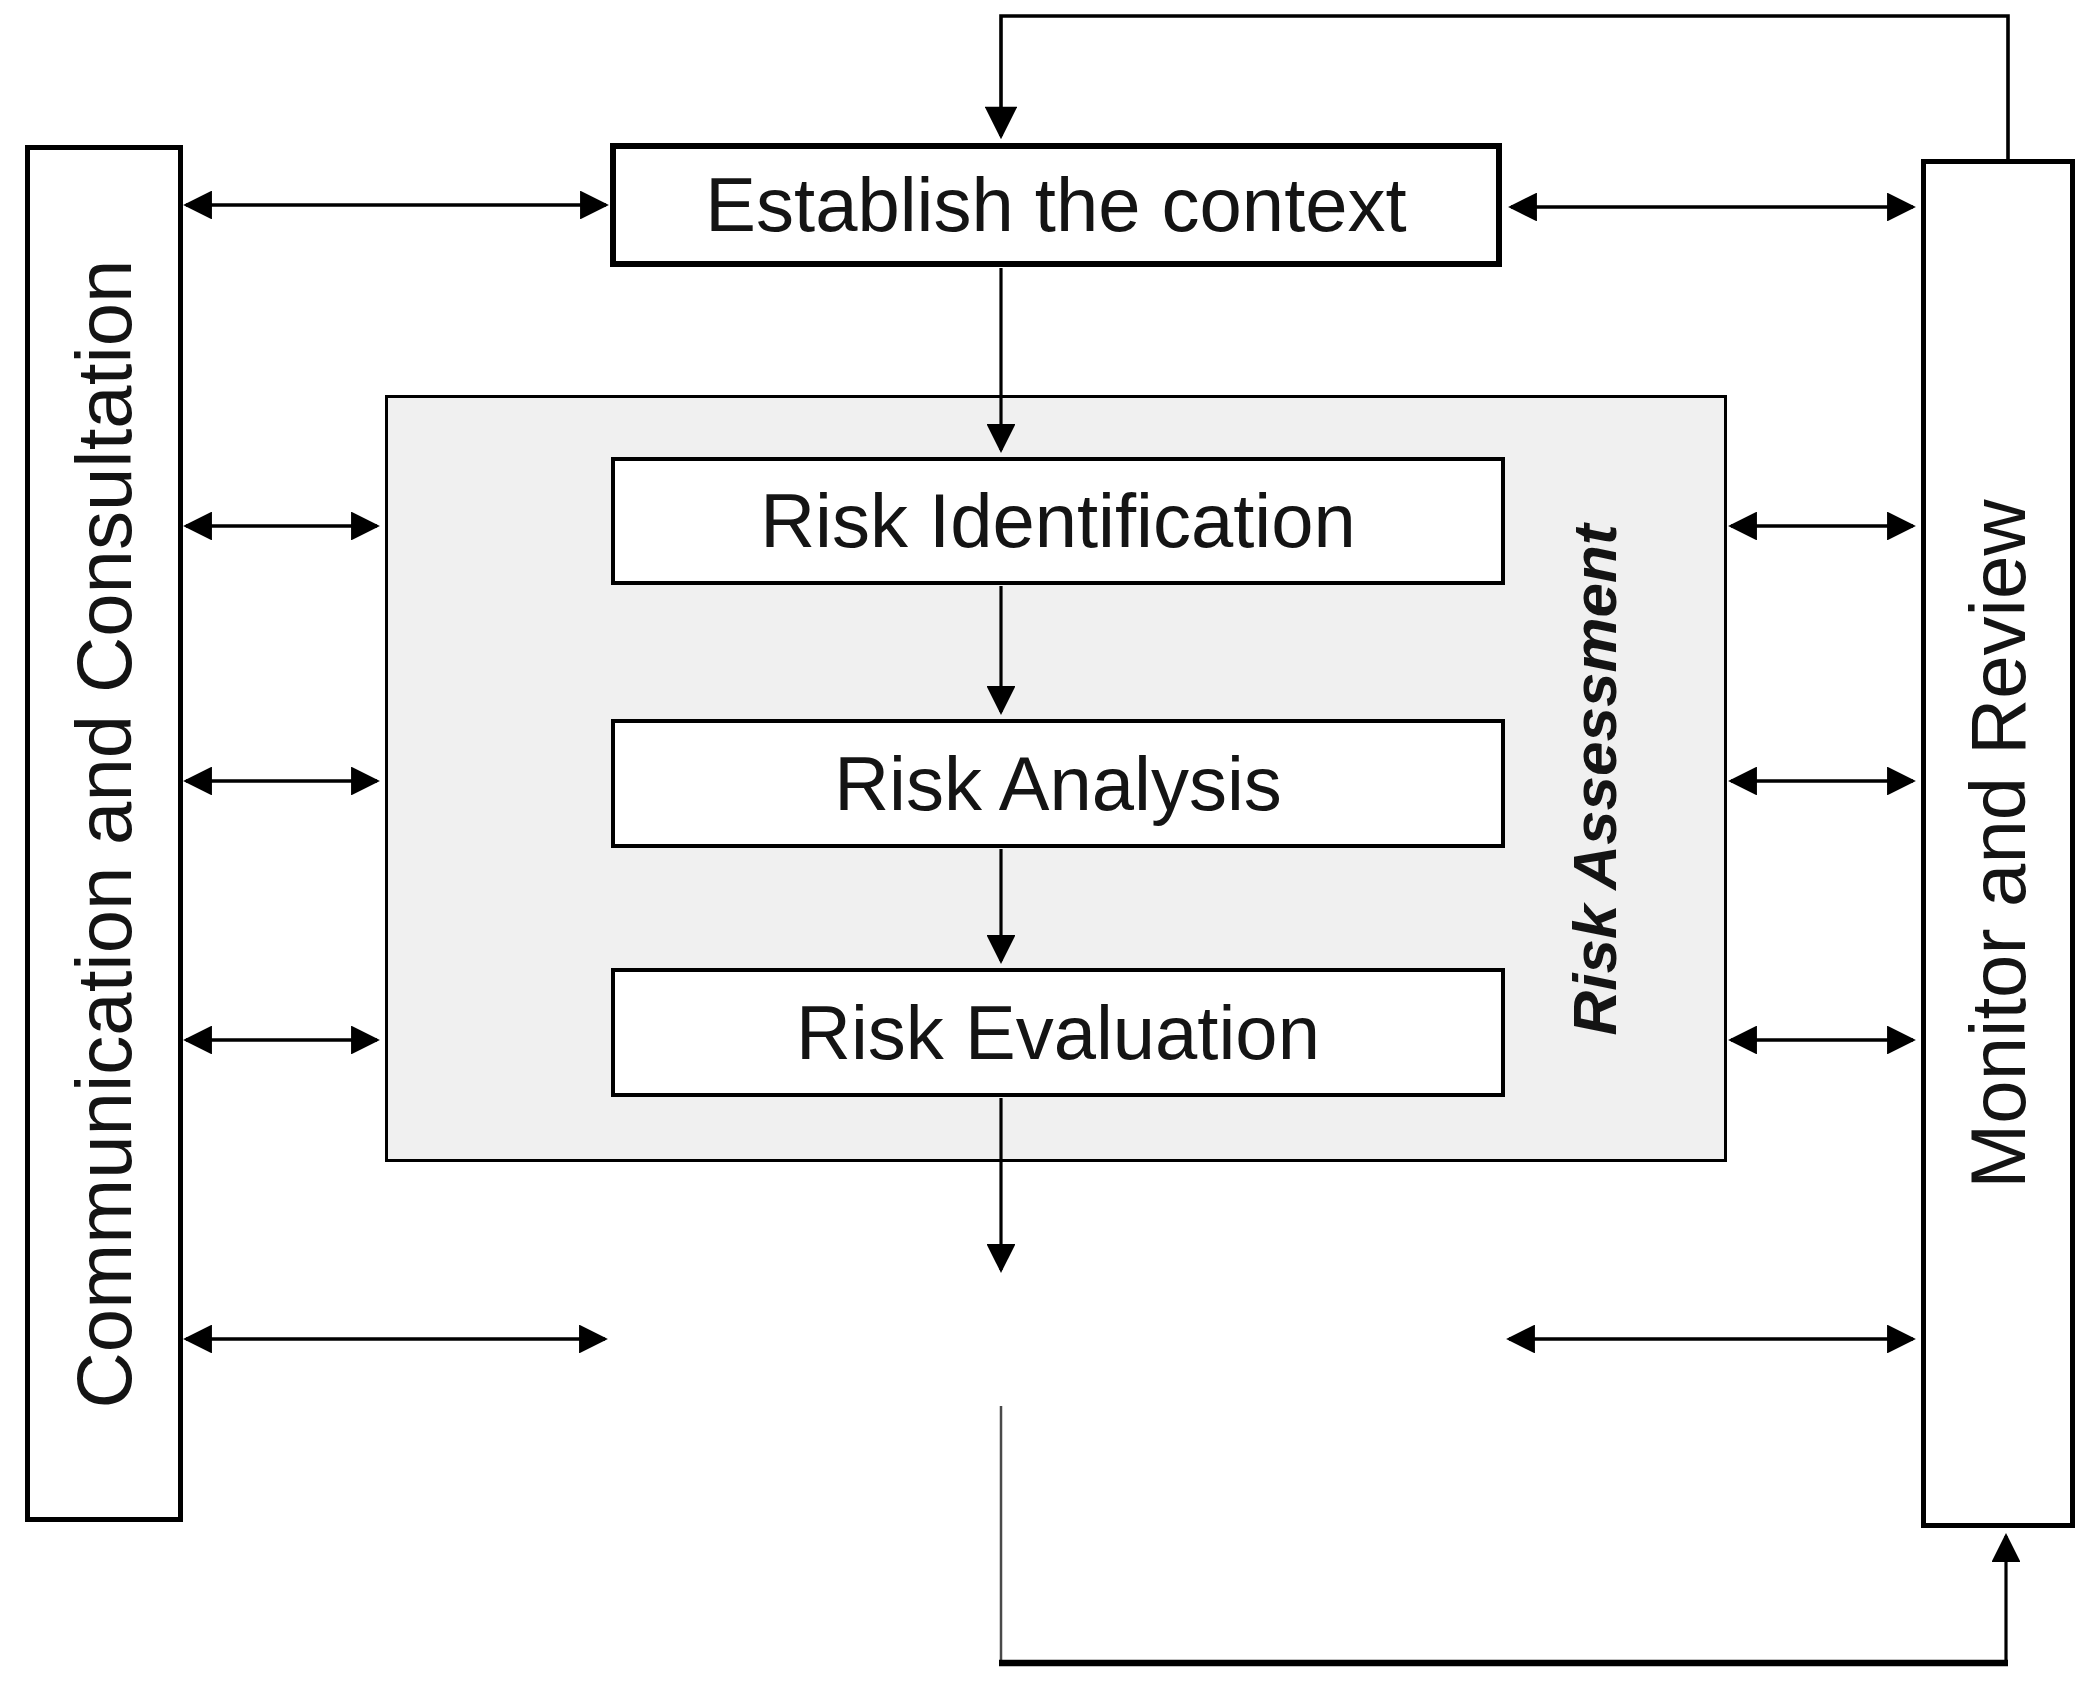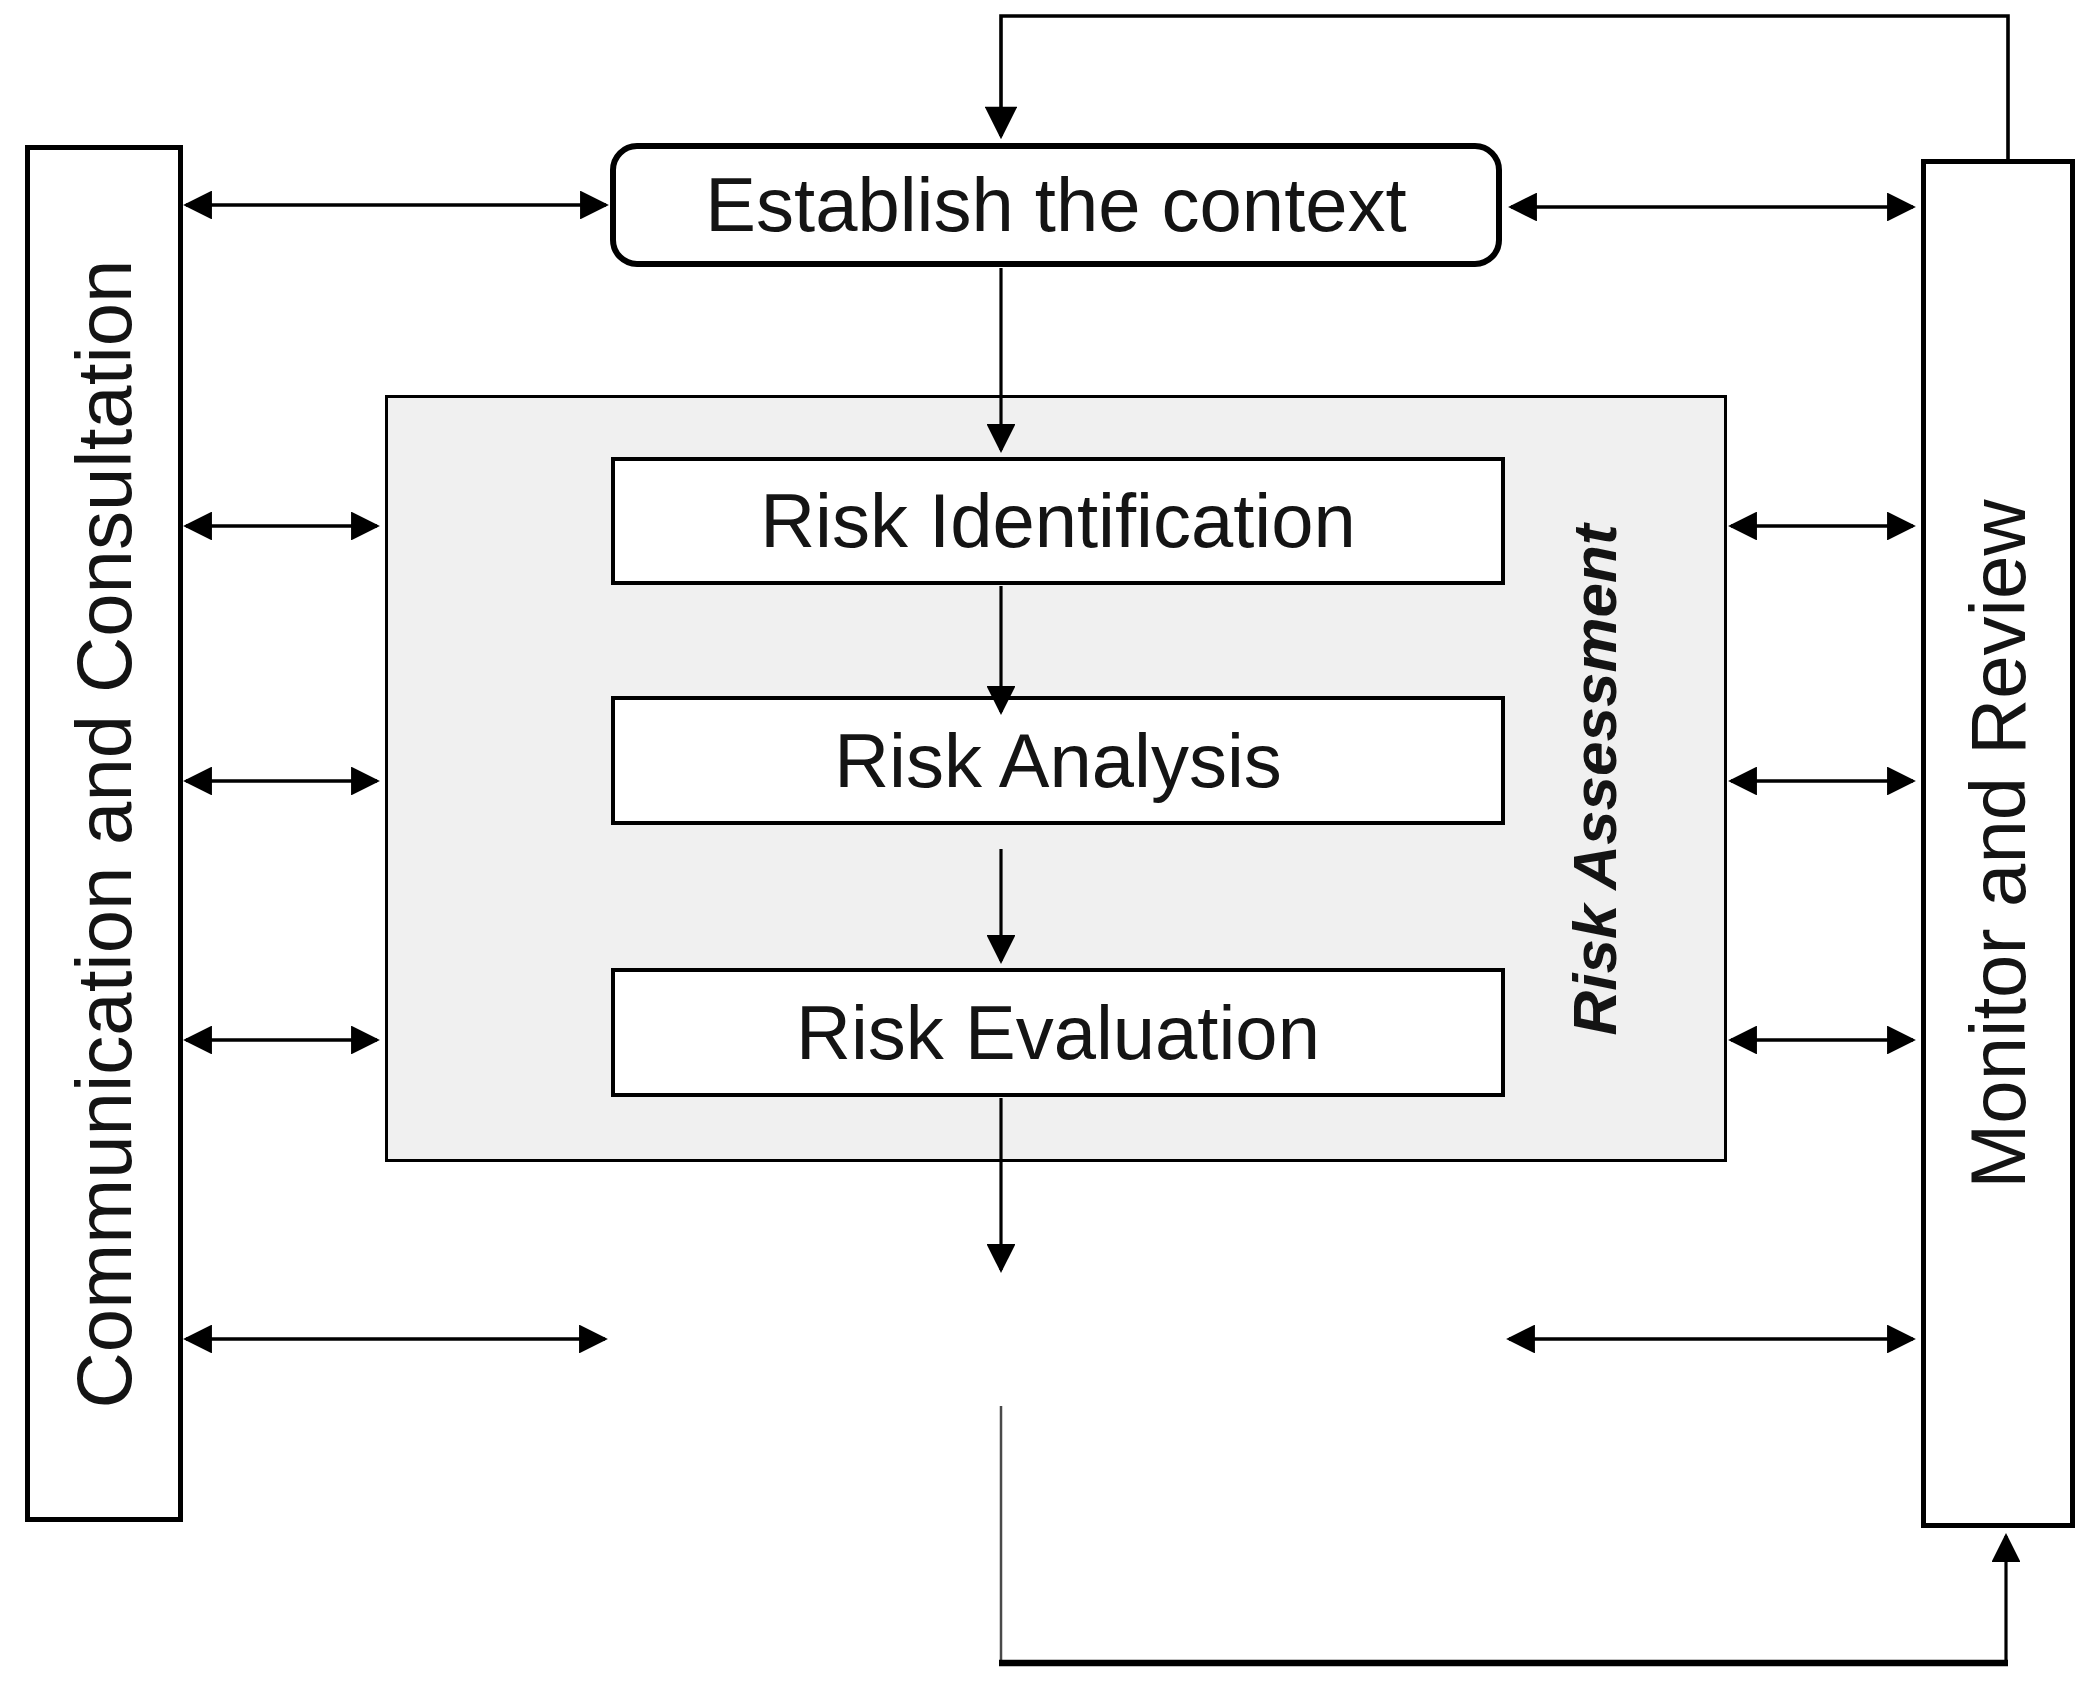"Establish the context" .establish { border-radius: 27px -> none }
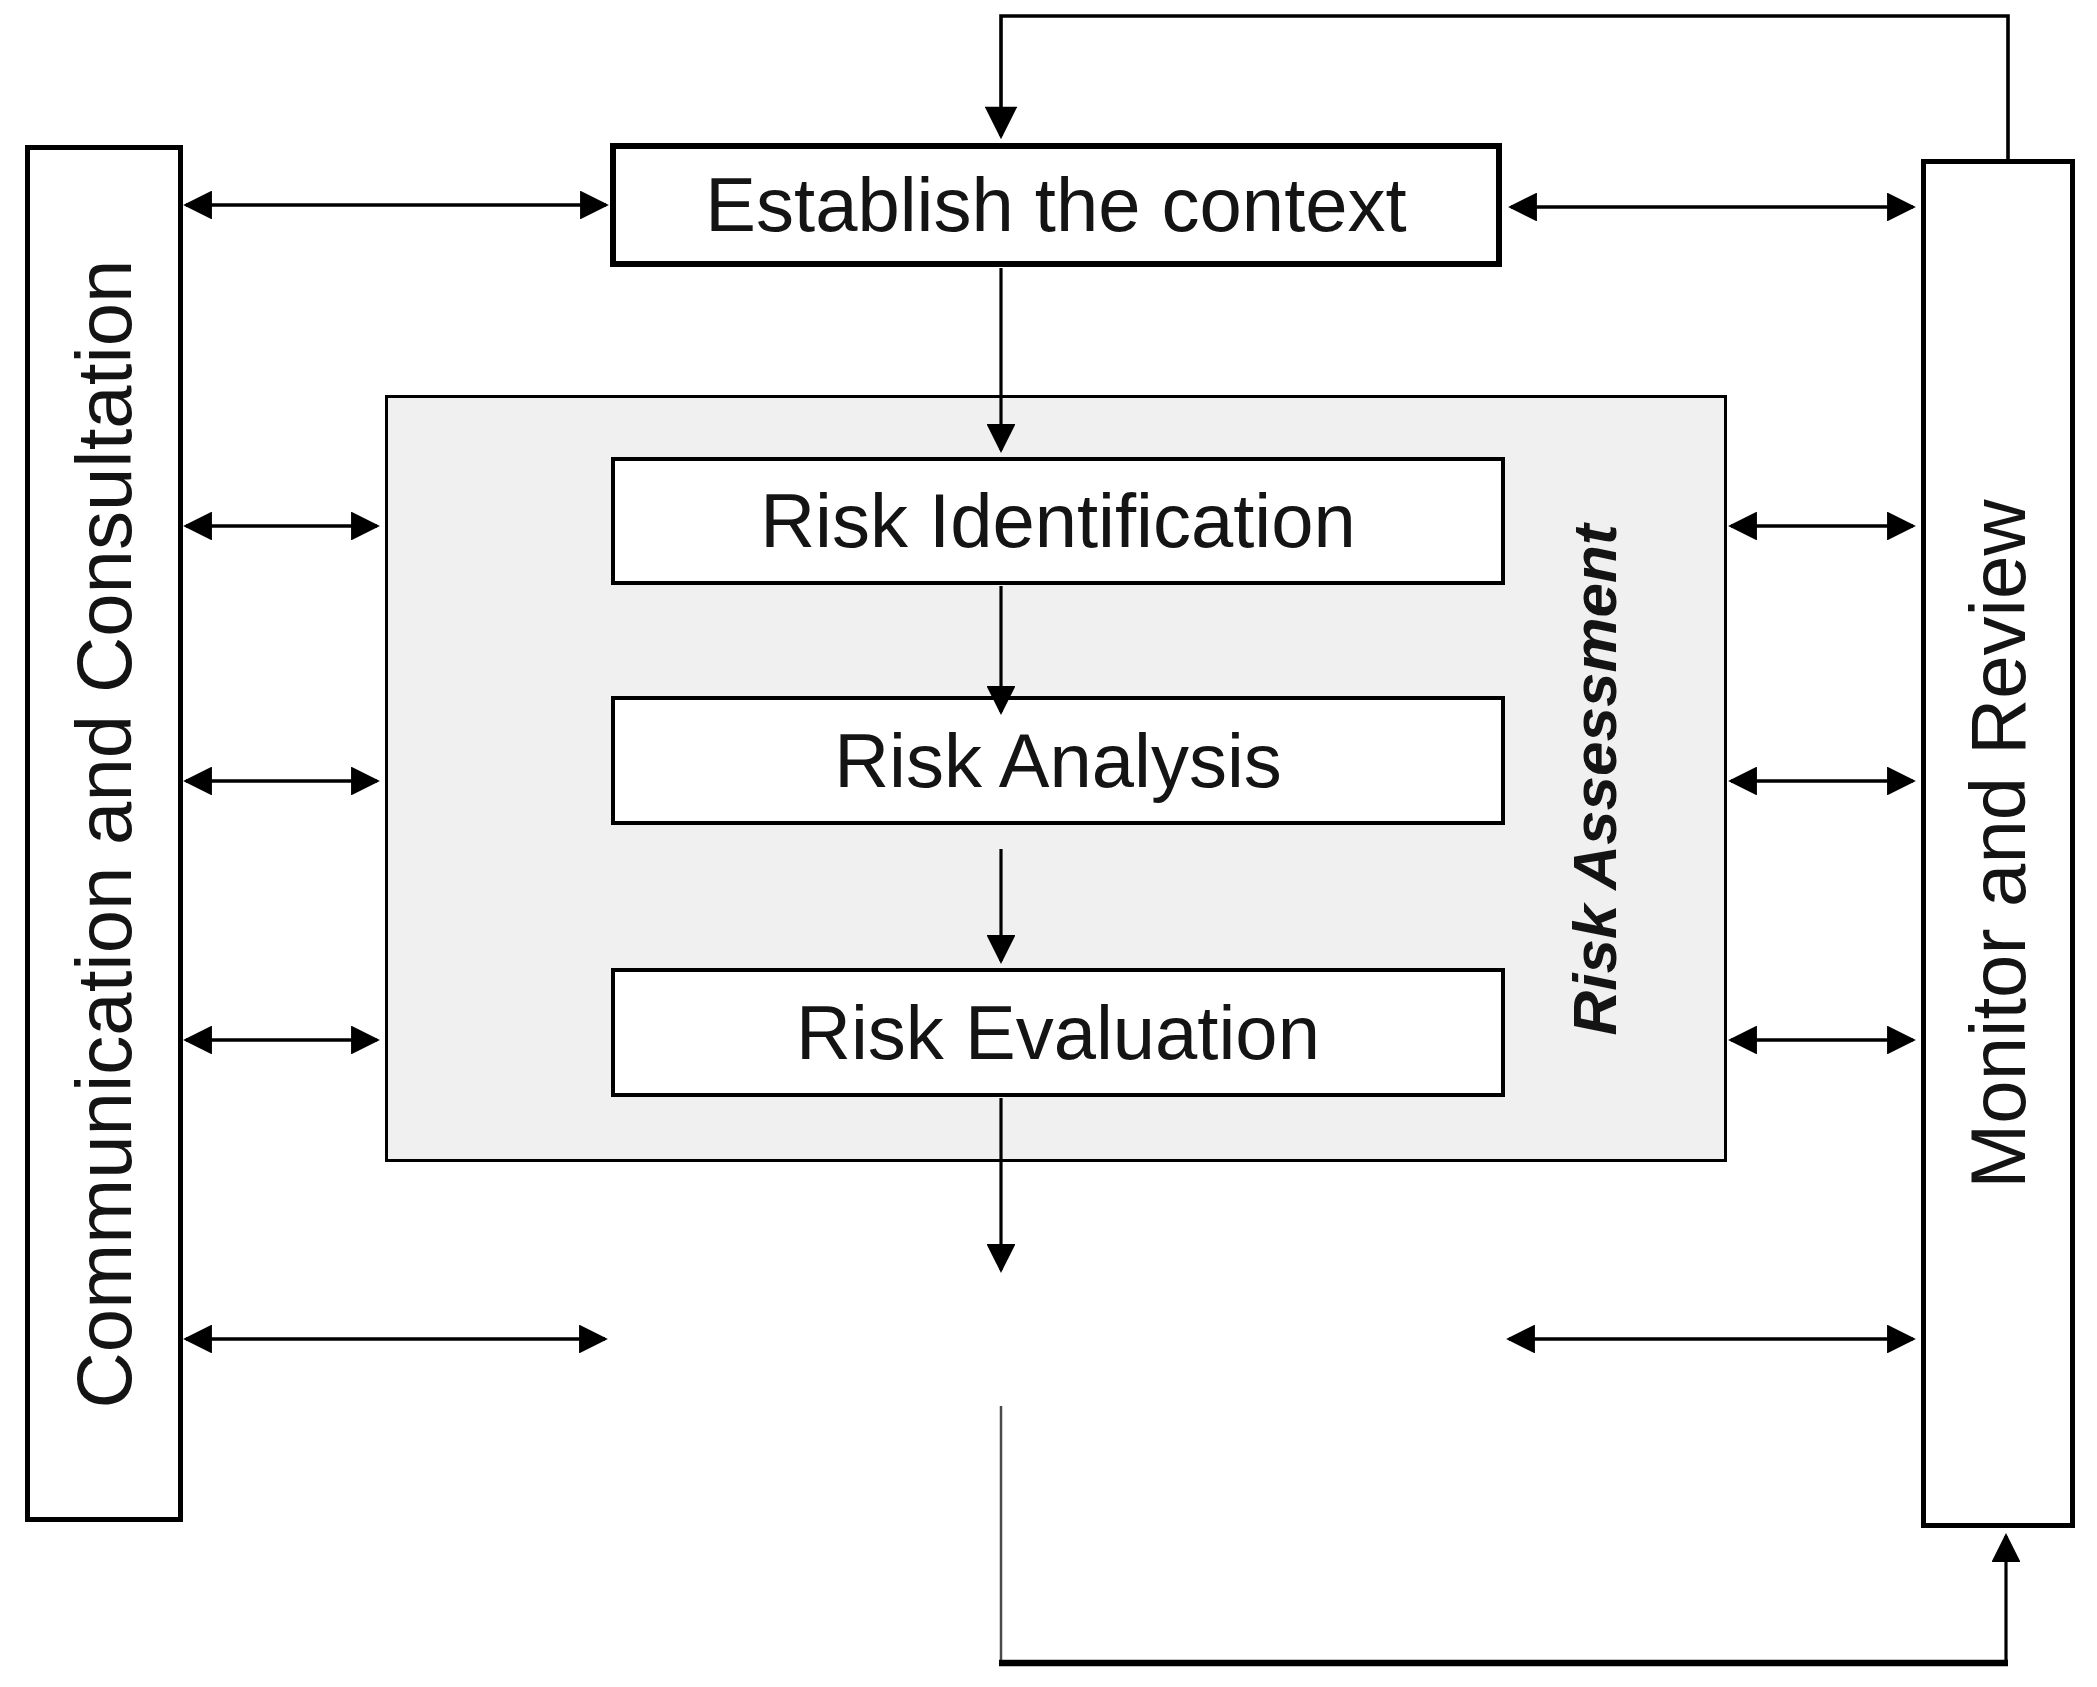"Risk Analysis" .analysis { top: 696px -> 719px }
